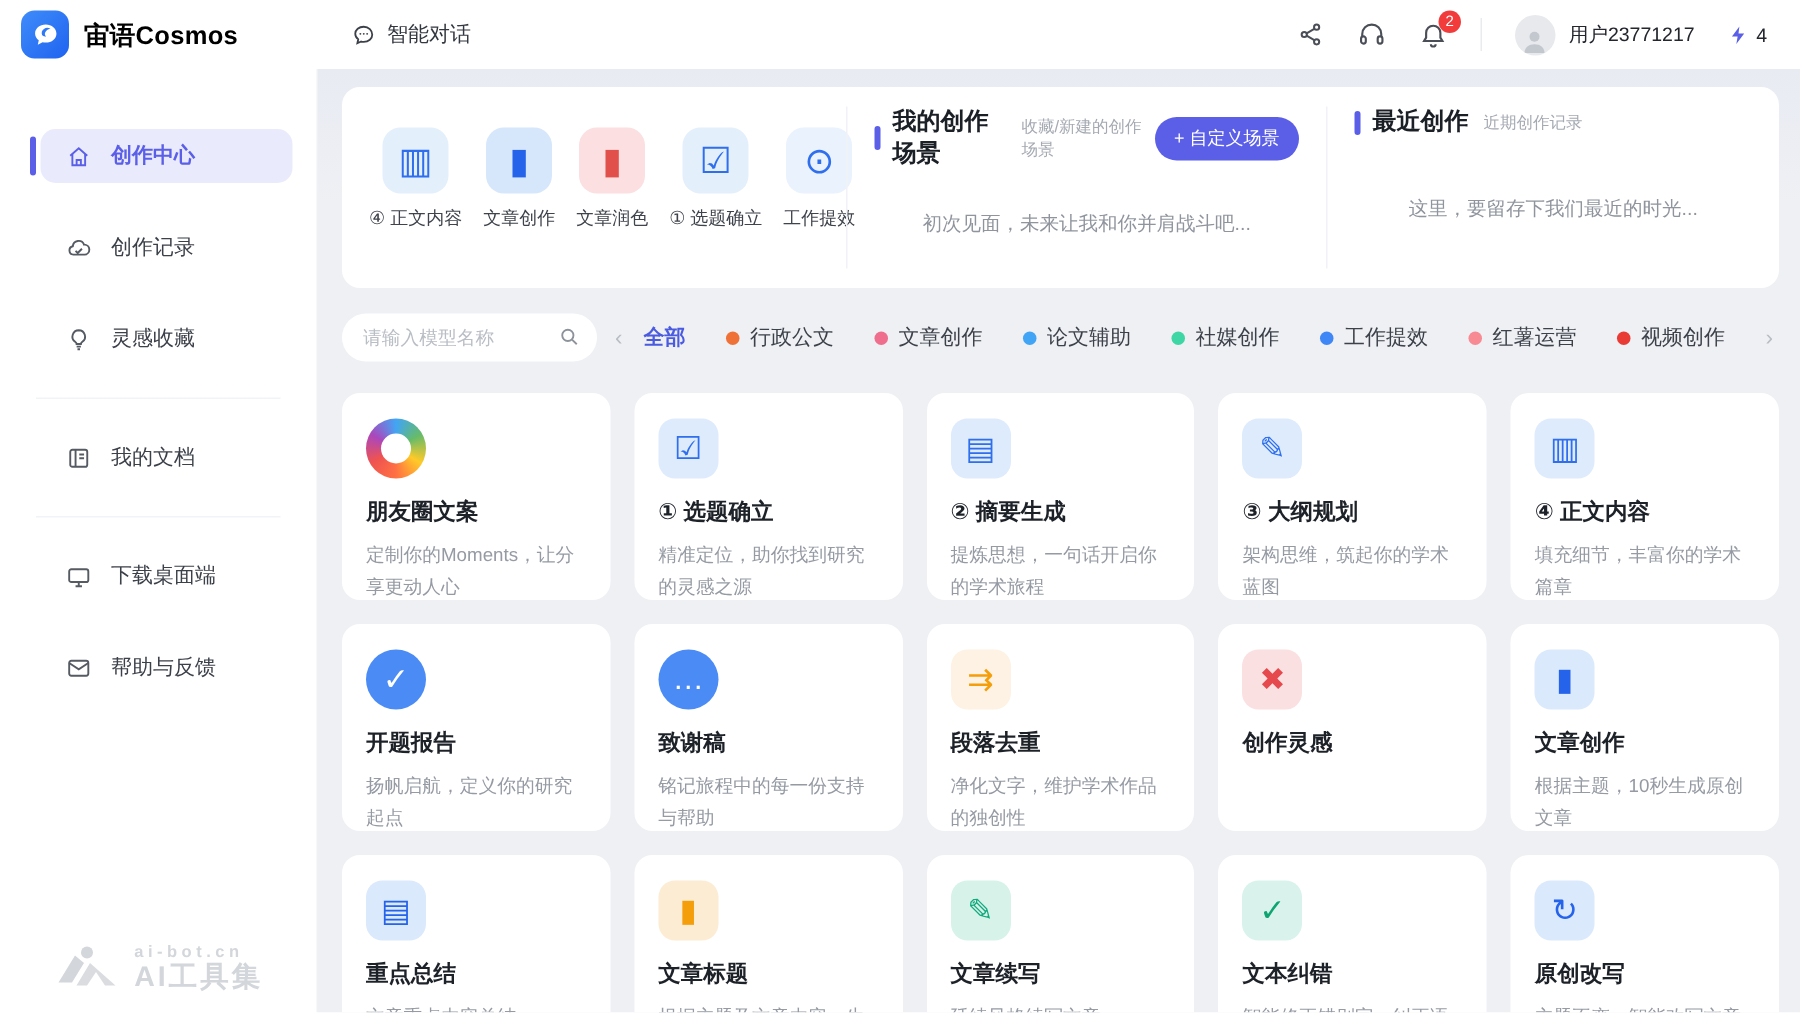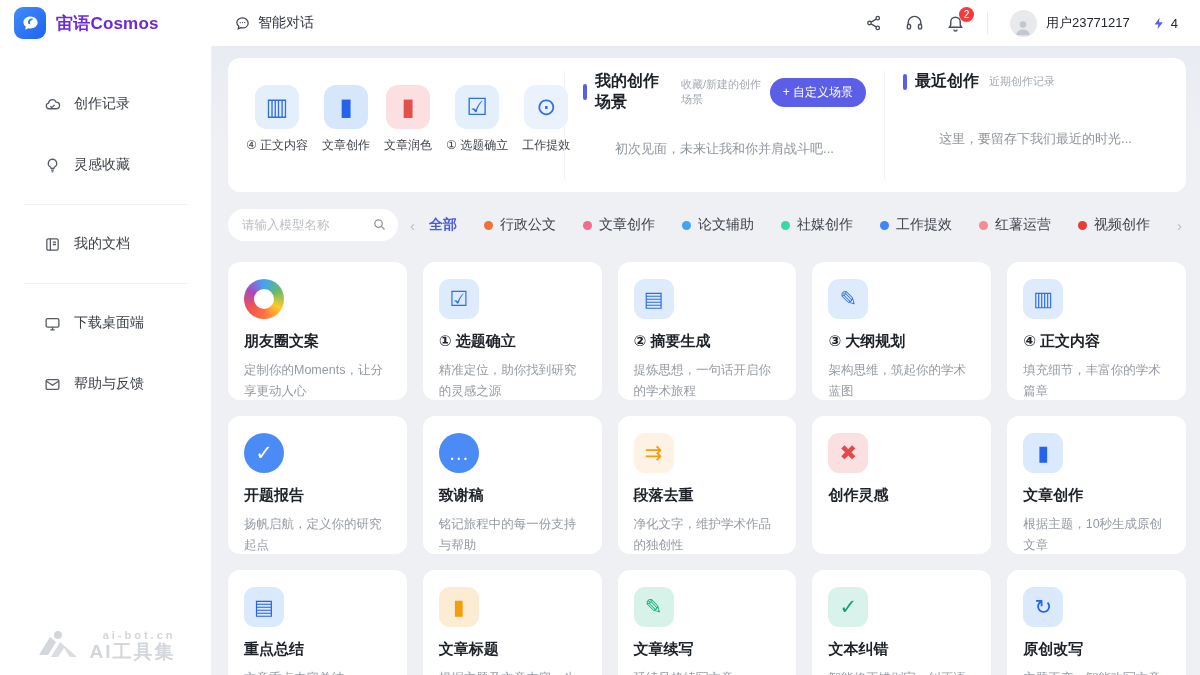"宙语Cosmos" .logo-title { color: #6d28d9 -> #000000 }
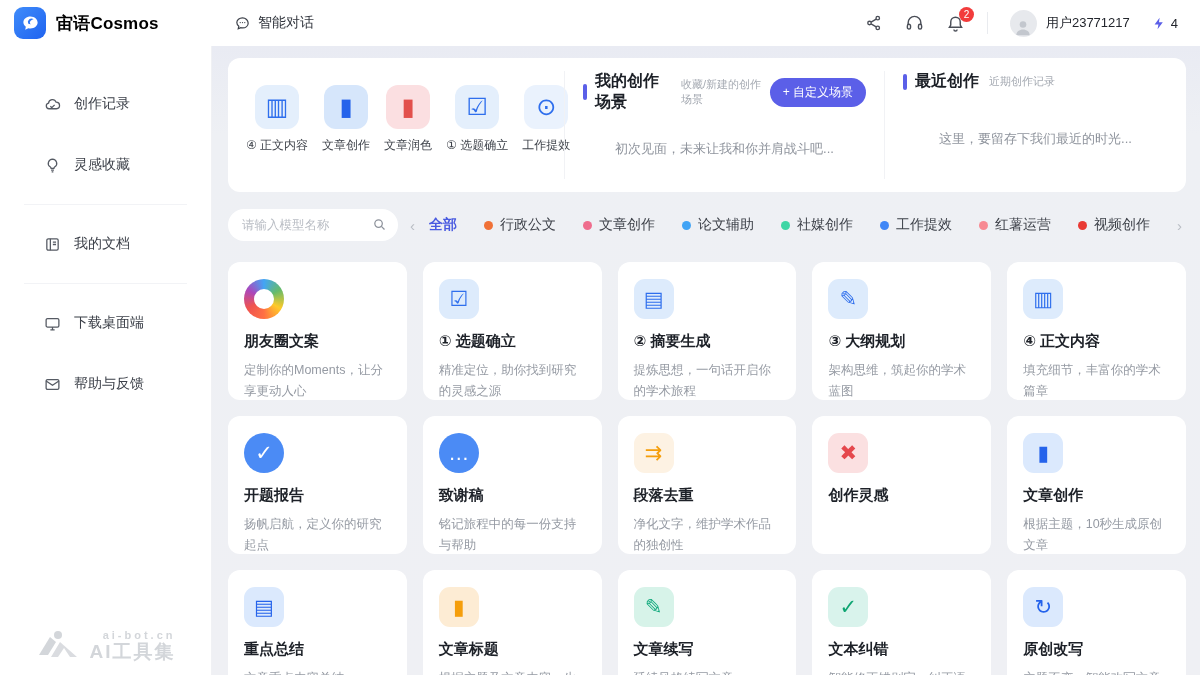"创作中心" div.menu-item { html: none -> <div> <span> <svg> <path></path> <path></path> <path></path> </svg> </span> <span>创作中心</span> </div> }
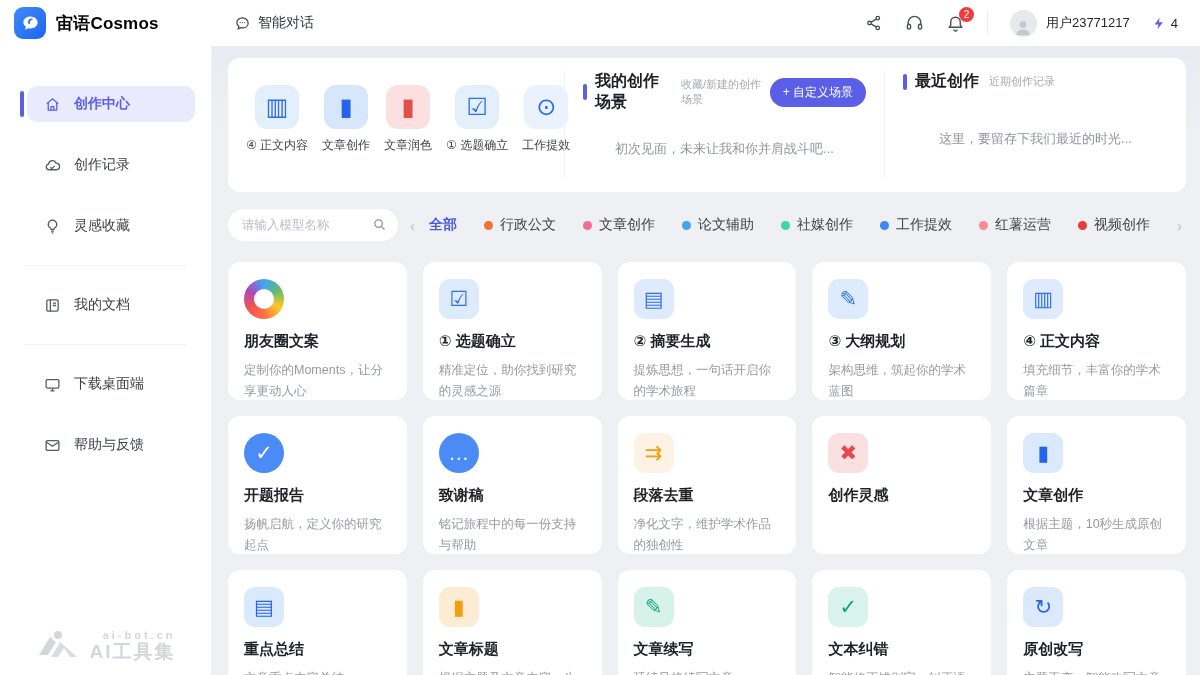"ai-bot.cn" .wm-texts { text-align: right -> left }
